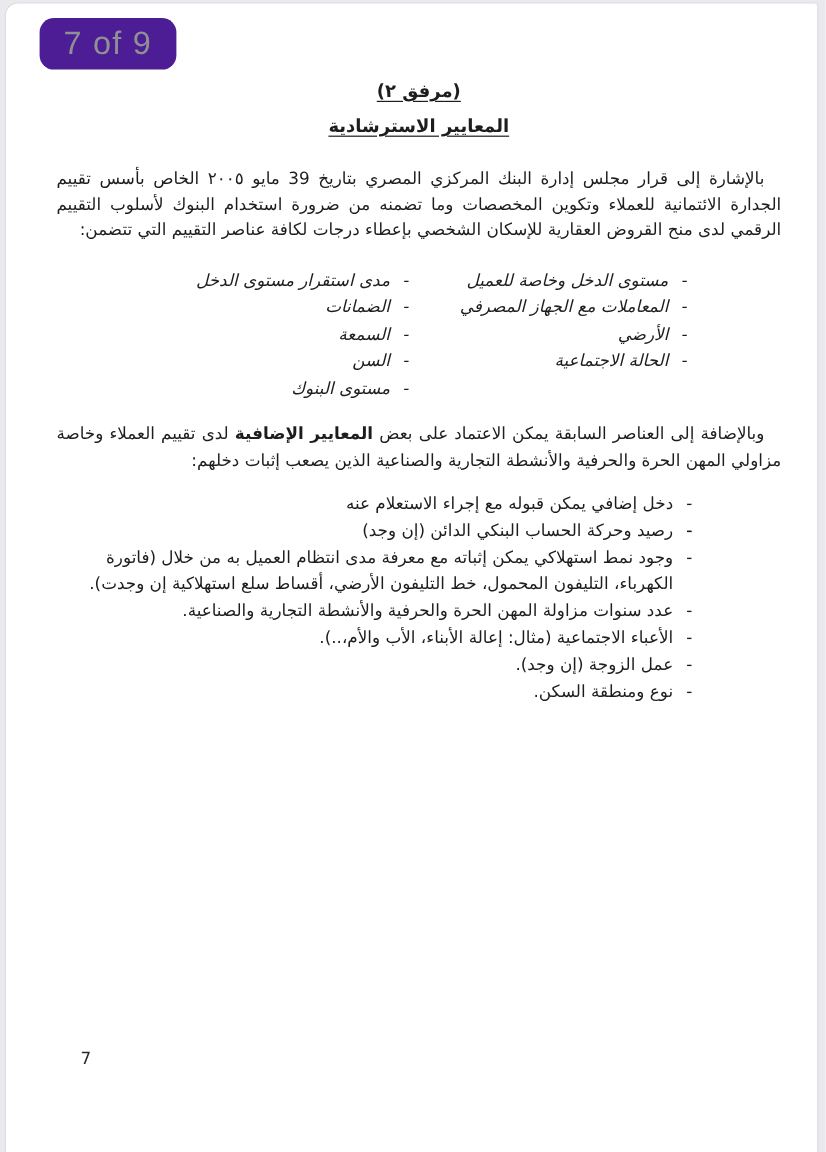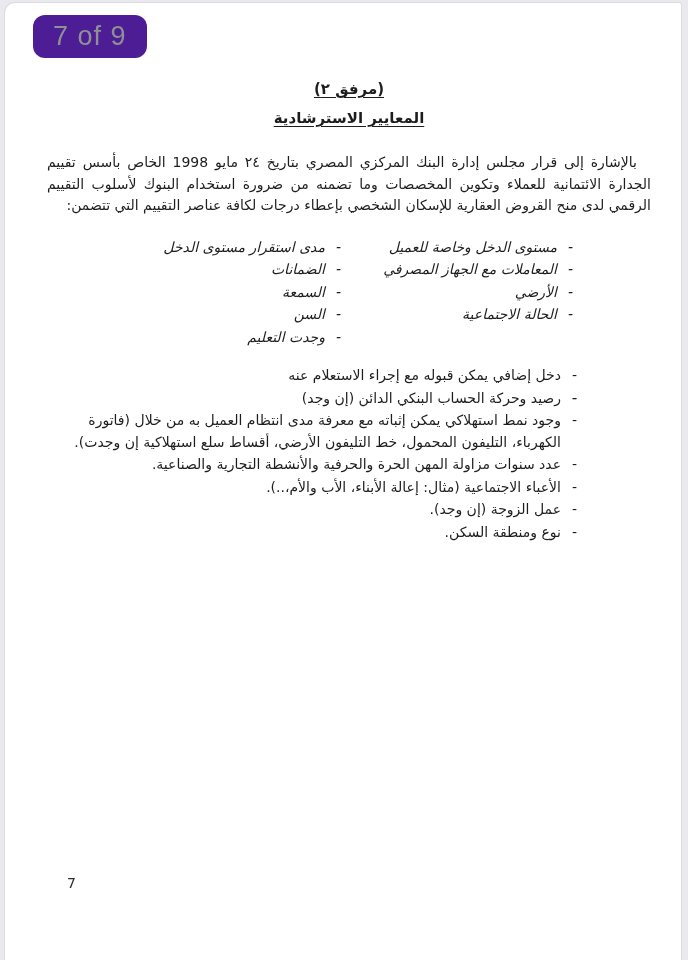"(مرفق ٢)" .content { top: 60px -> 47px }
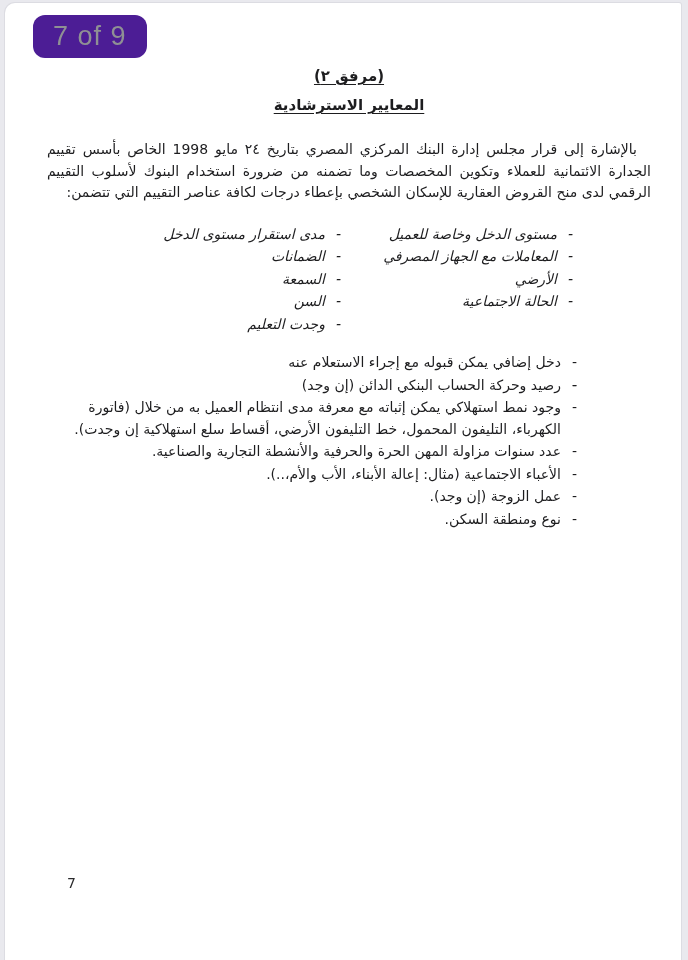"بالإشارة إلى قرار مجلس إدارة" p.para { text: ٢٤ مايو 1998 -> 39 مايو ٢٠٠٥ }
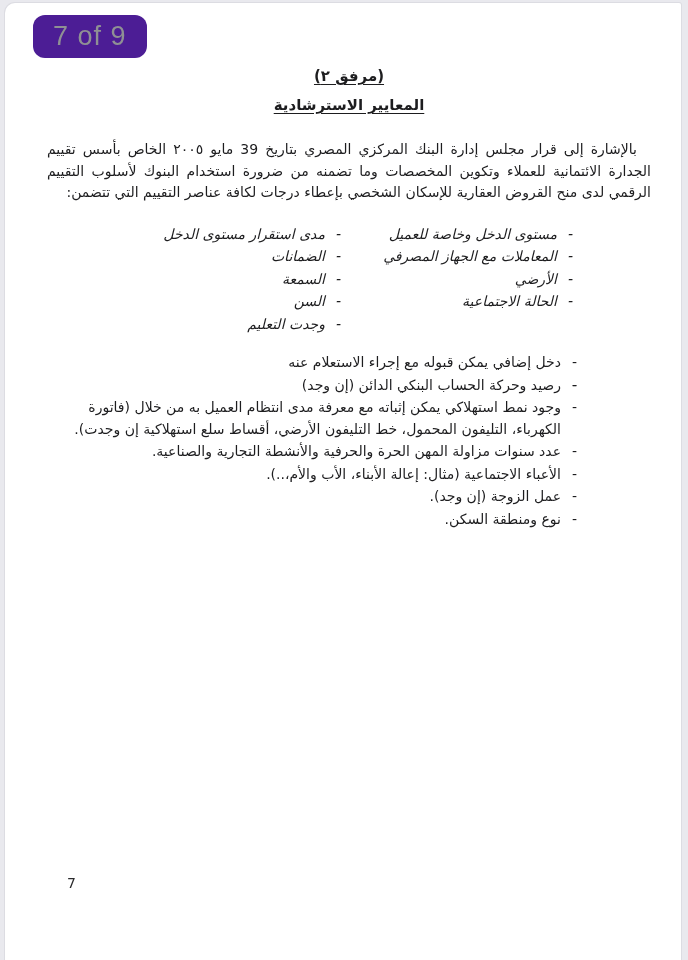"وجدت التعليم" span { text: وجدت التعليم -> مستوى البنوك }
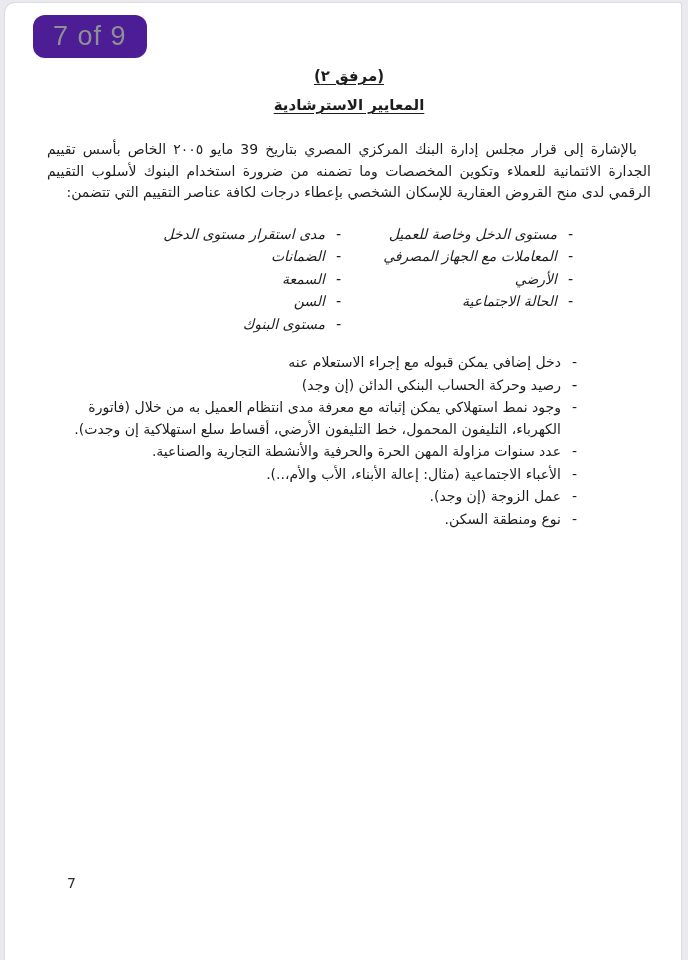"وبالإضافة إلى العناصر السابقة يمكن" p.para { html: none -> <p><span>وبالإضافة إلى العناصر السابقة يمكن الاعتماد على بعض </span><b>المعايير الإضافية</b><span> لدى تقييم العملاء وخاصة مزاولي المهن الحرة والحرفية والأنشطة التجارية والصناعية الذين يصعب إثبات دخلهم:</span></p> }
